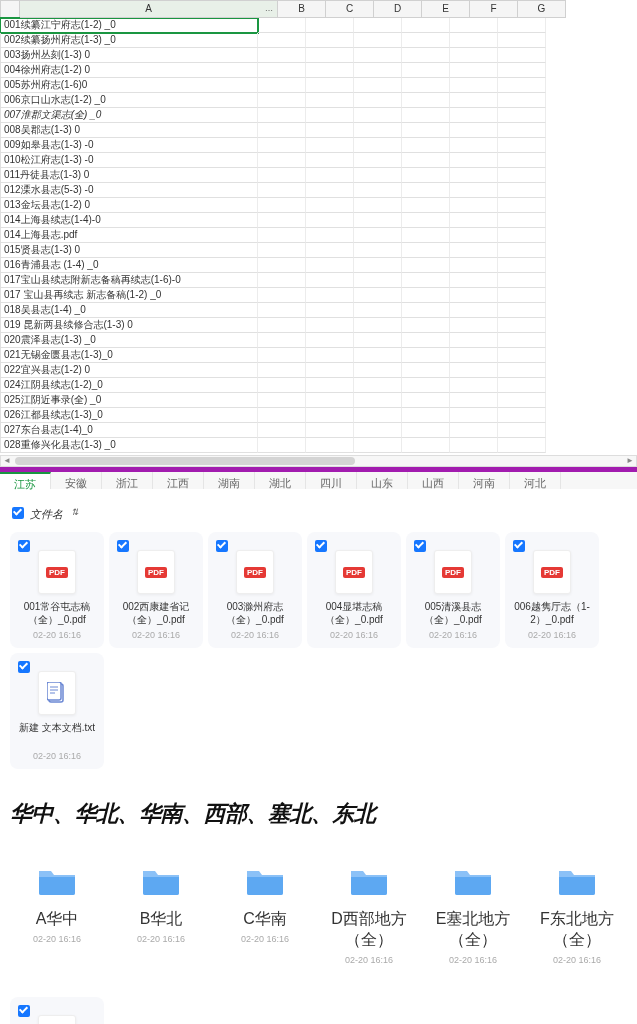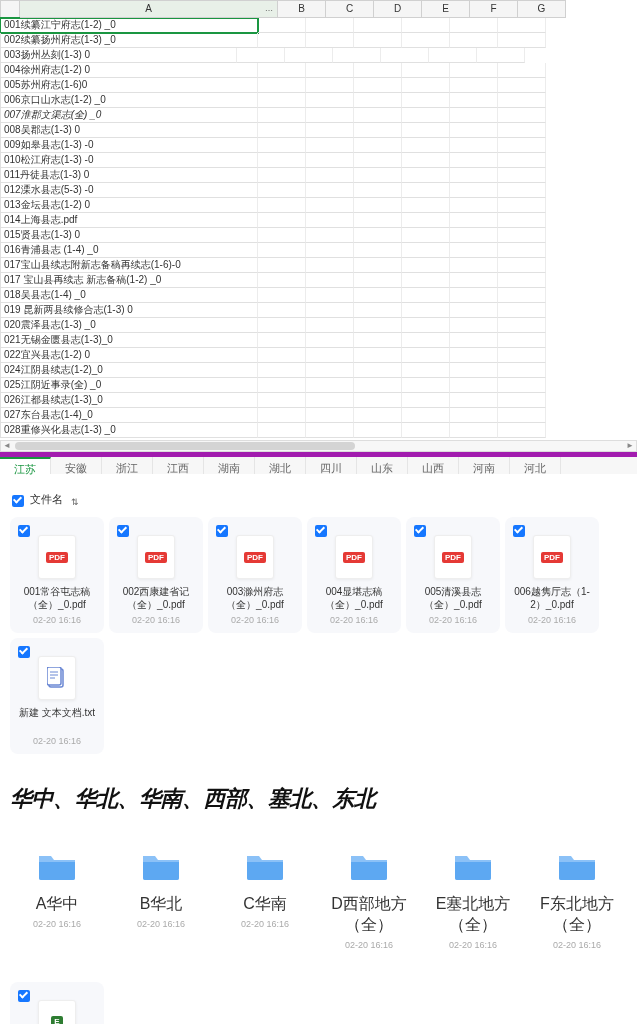"003扬州丛刻(1-3) 0" div.cell { width: 237px -> 258px }
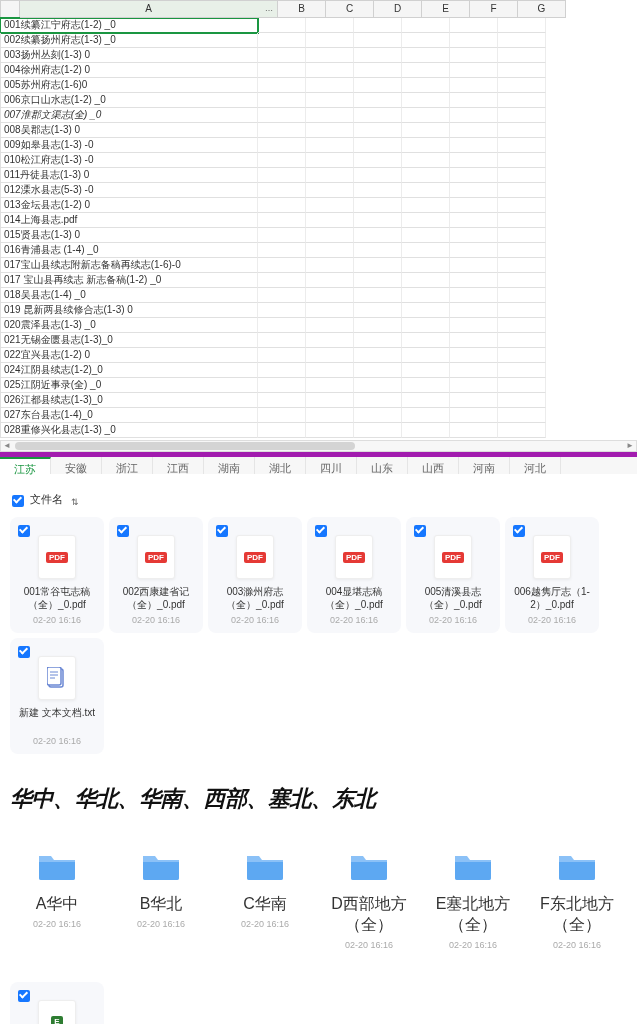"014上海县续志(1-4)-0" div.row { html: none -> <div> <div>014上海县续志(1-4)-0</div> <div></div> <div></div> <div></div> <div></div> <div></div> <div></div> </div> }
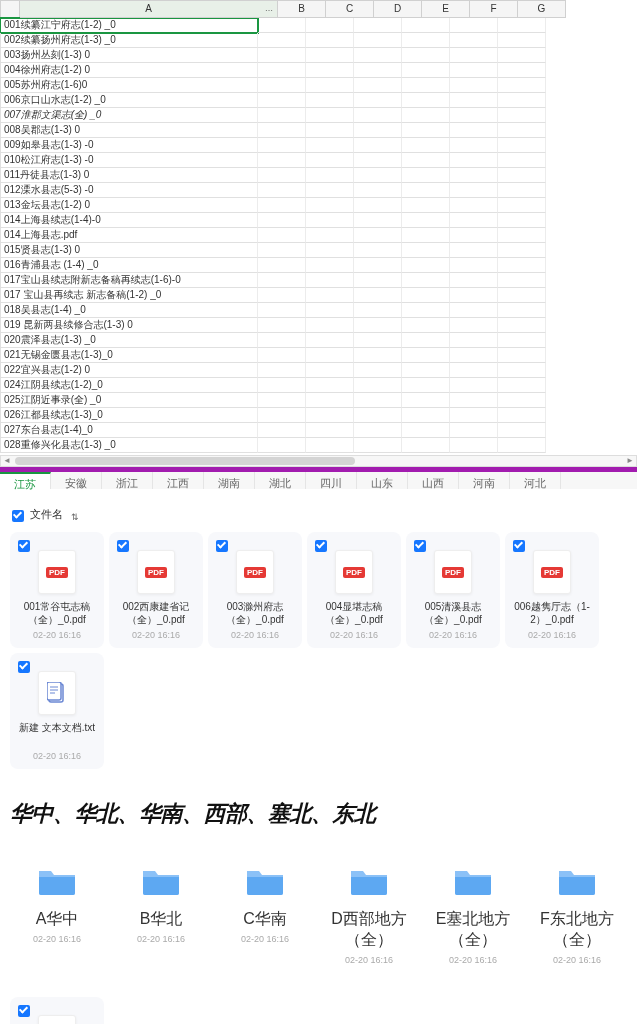"文件名" .filename-row { align-items: flex-end -> flex-start; font-style: none -> italic }
